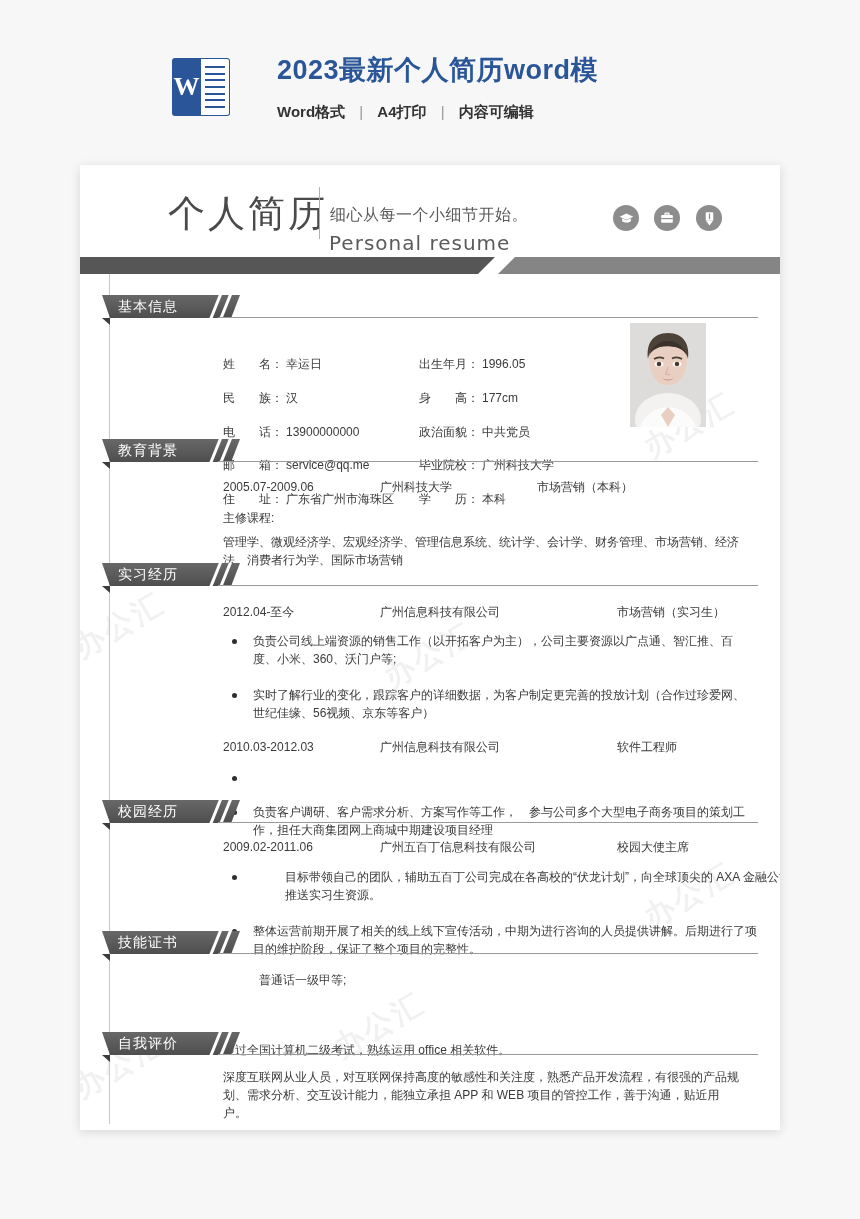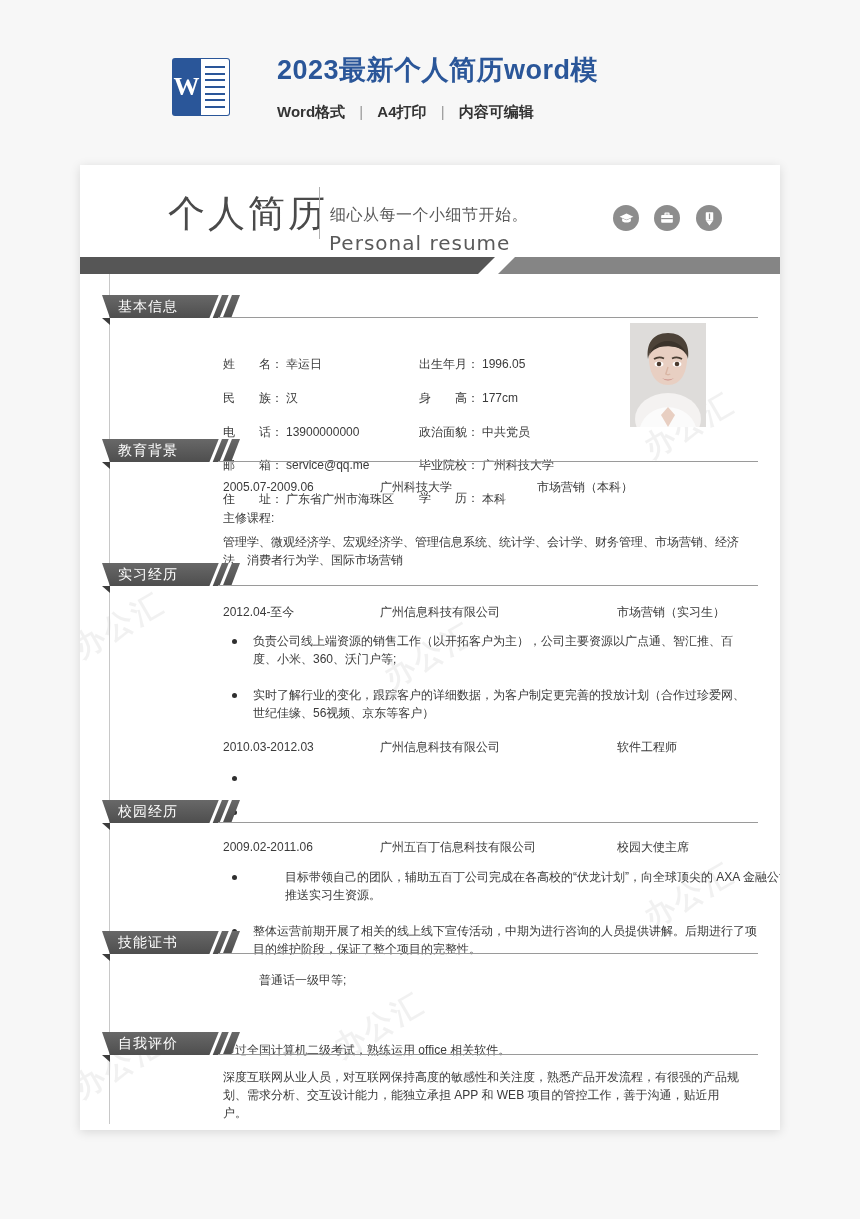"学 历：" span.txt { font-family: Liberation Mono, monospace -> none }
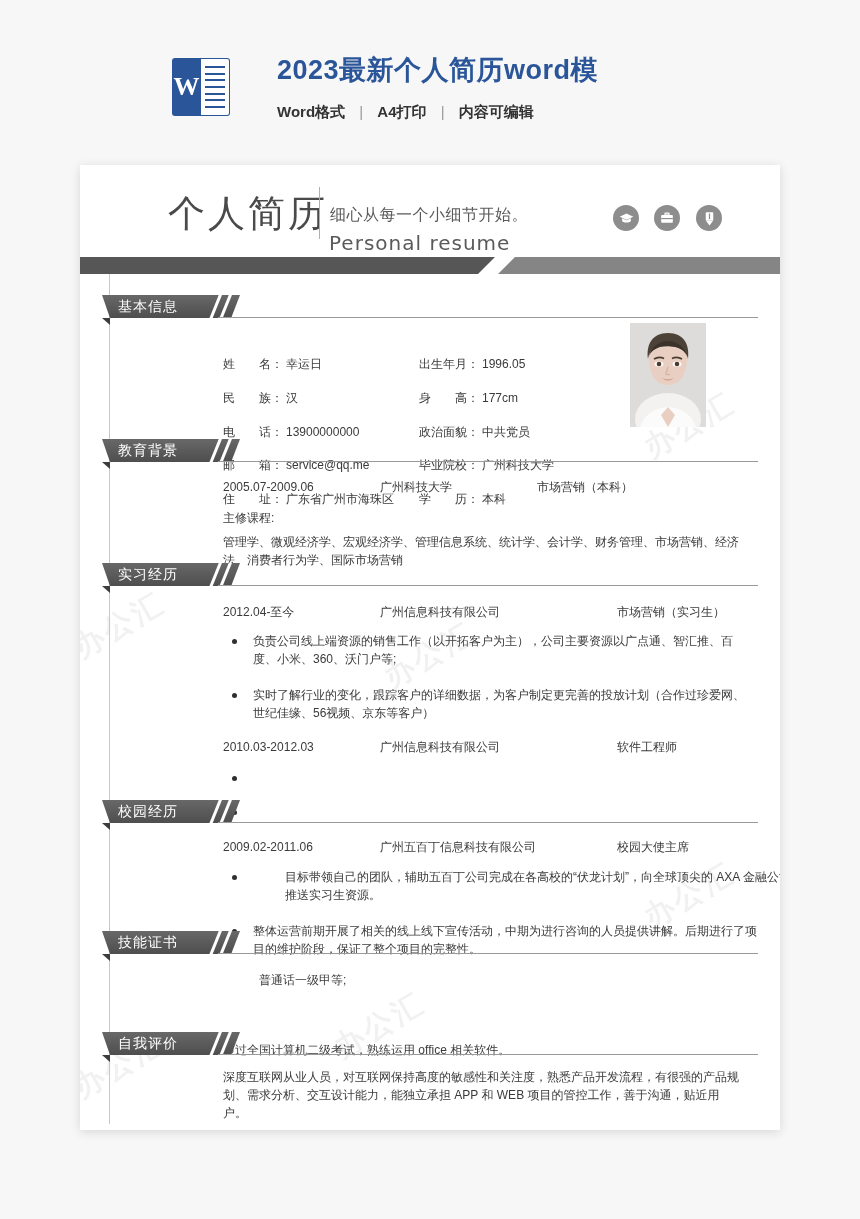"负责客户调研、客户需求分析、方案写作等工作，" span.txt { html: none -> <span>负责客户调研、客户需求分析、方案写作等工作， 参与公司多个大型电子商务项目的策划工作，担任大商集团网上商城中期建设项目经理</span> }
